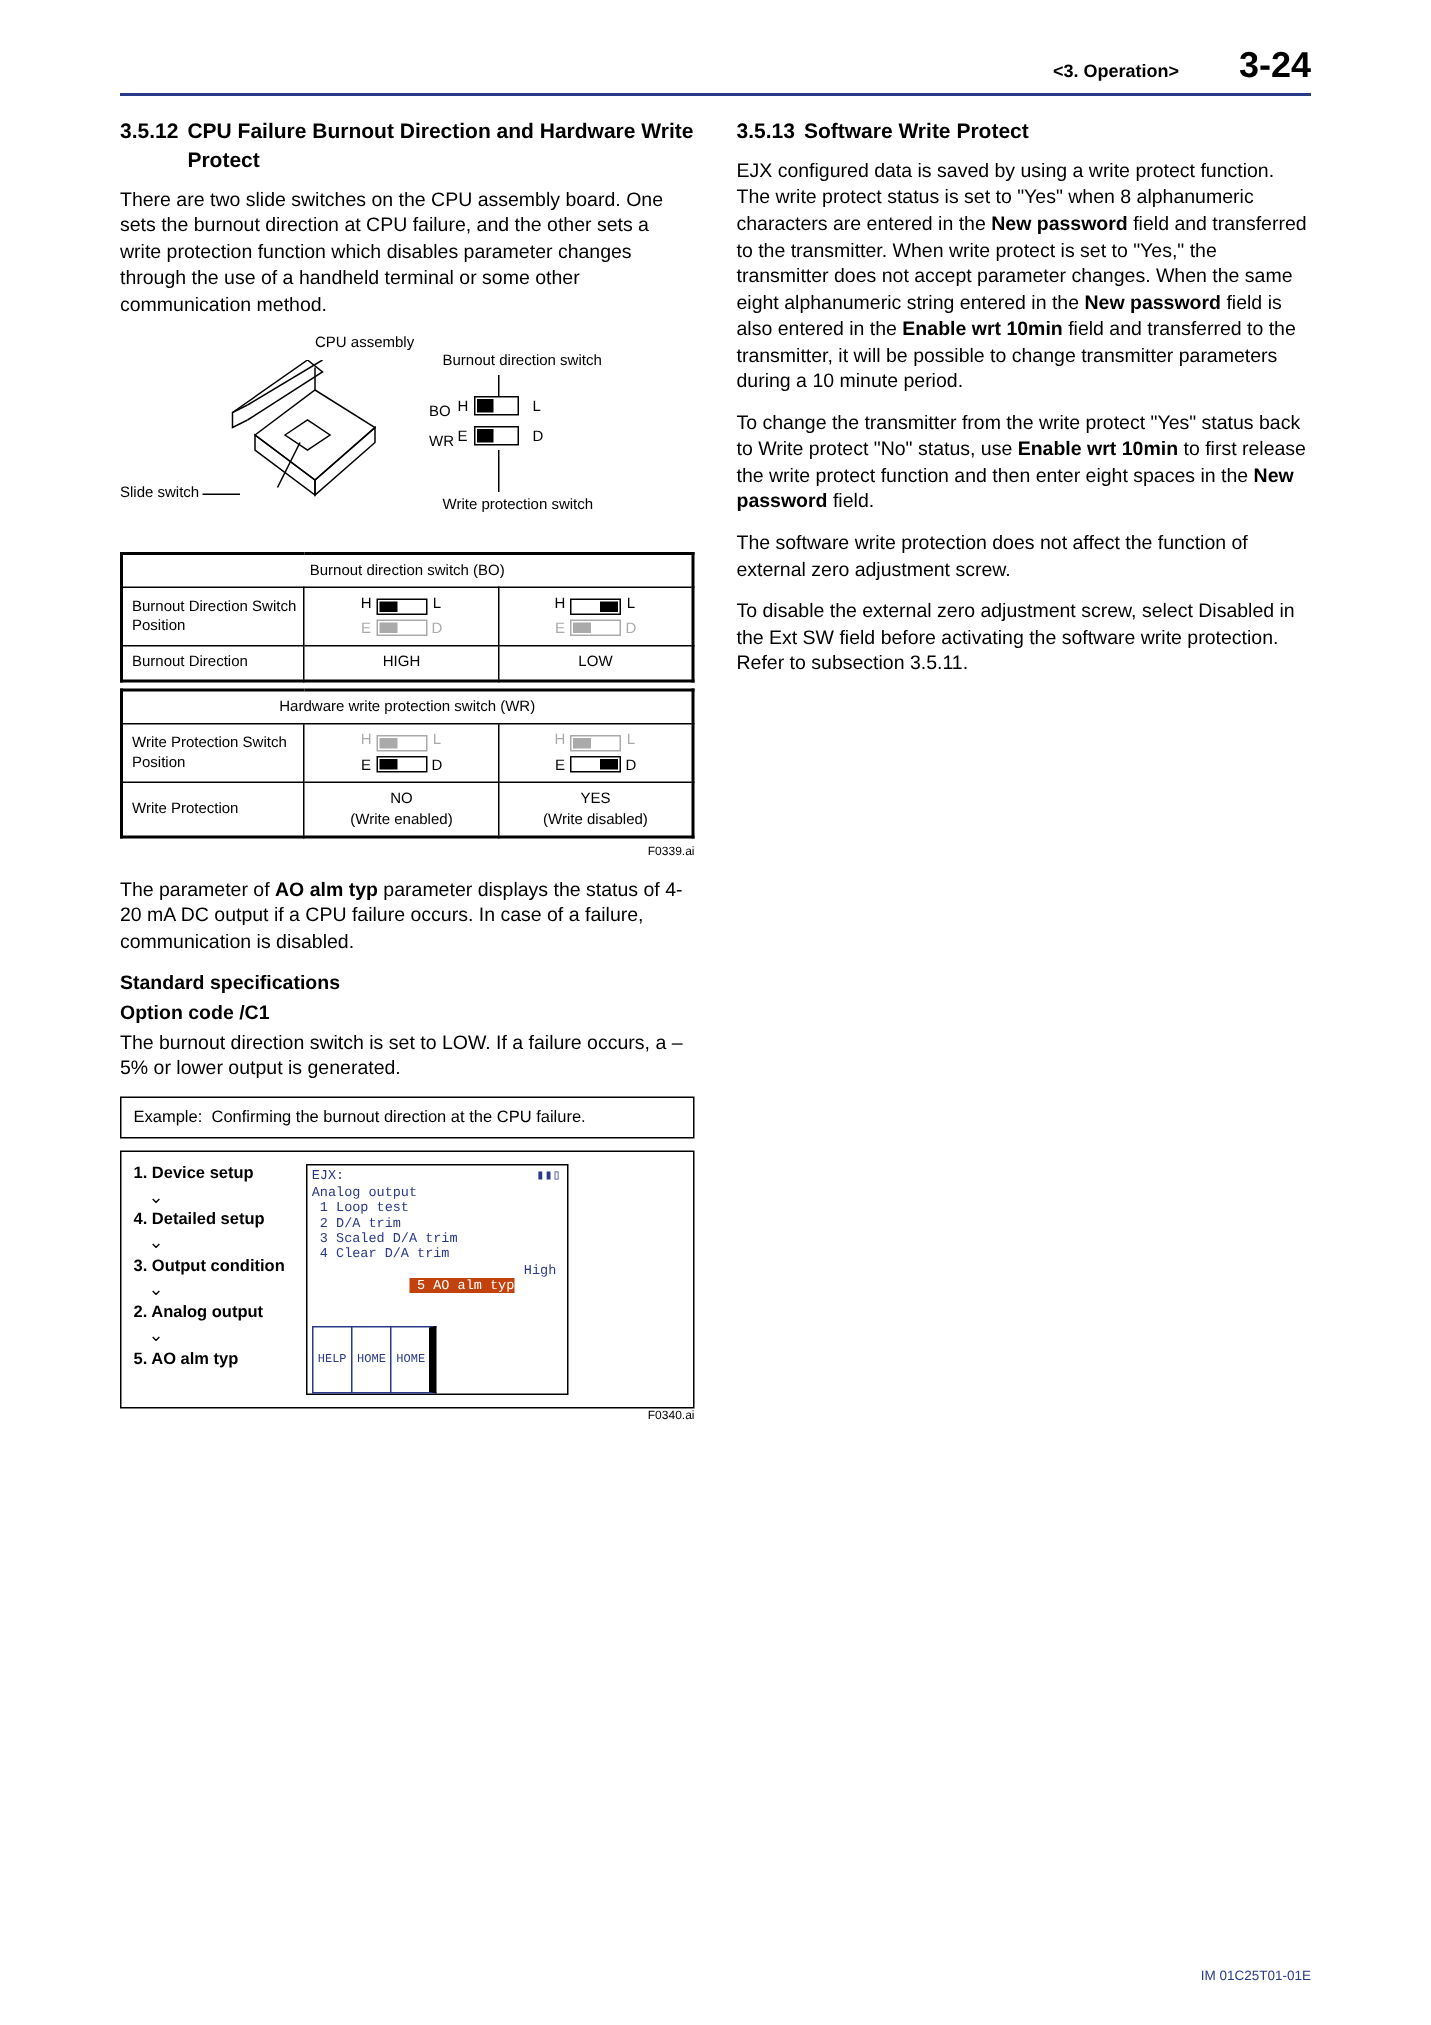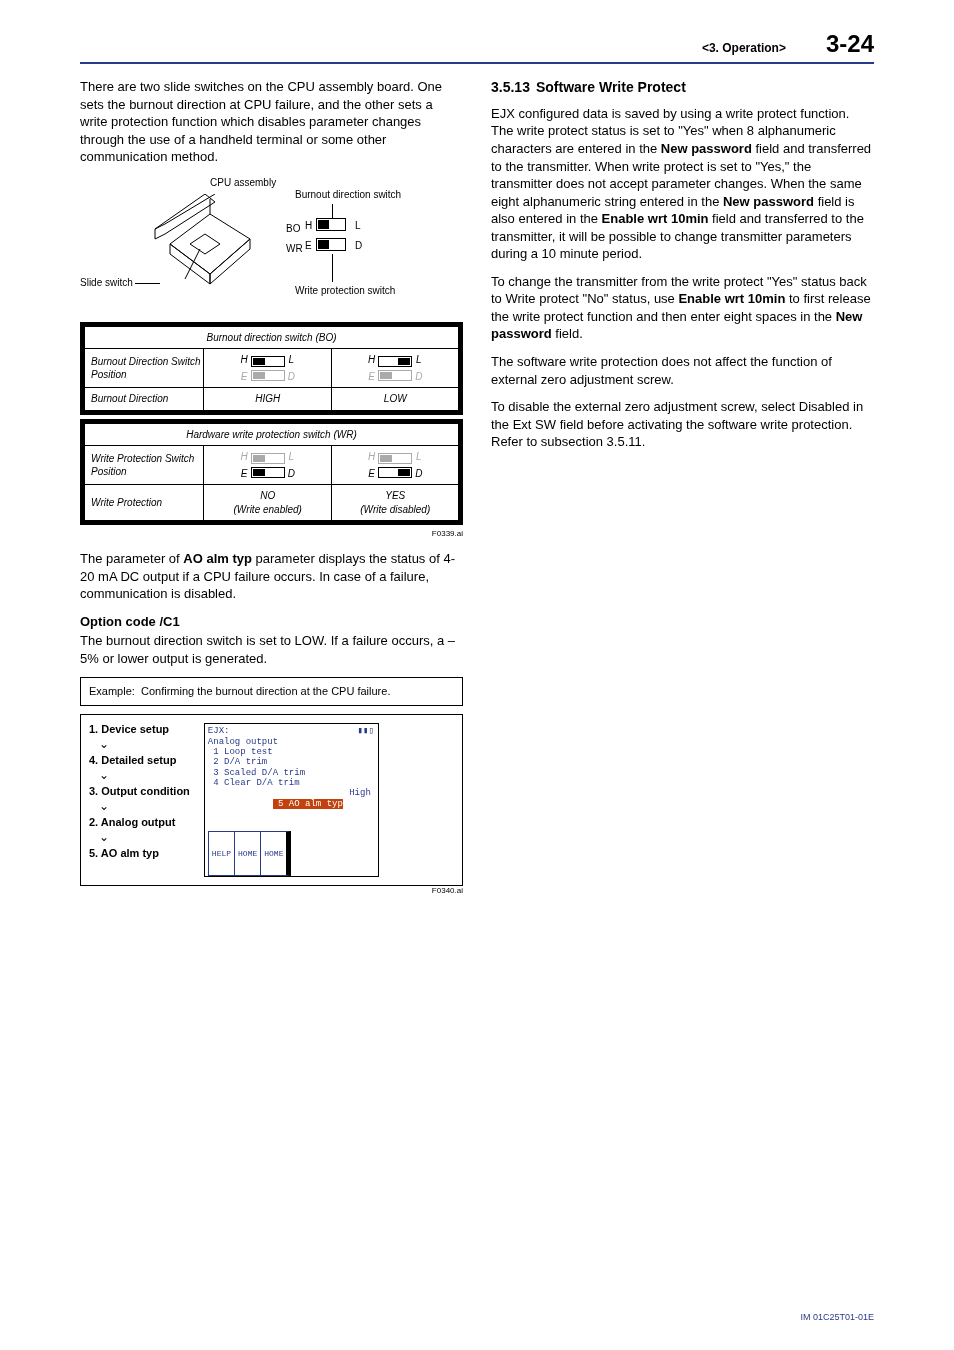"3.5.12" h3.sec { html: none -> <h3> <span>3.5.12</span> <span>CPU Failure Burnout Direction and Hardware Write Protect</span> </h3> }
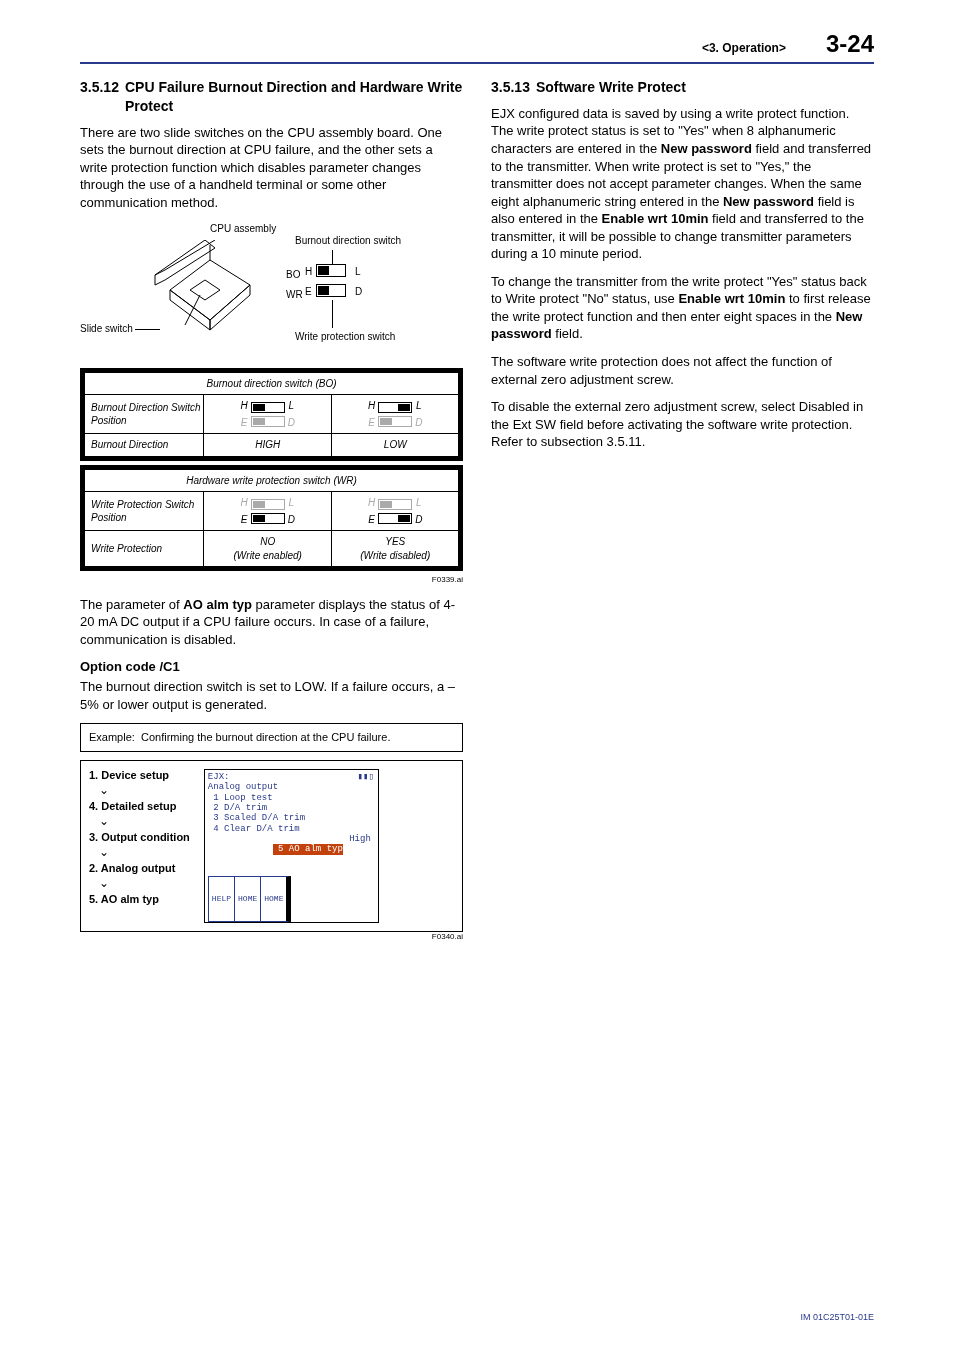"Burnout direction switch (BO)" .swtable { border: 5px solid #000000 -> 2px solid #000000; font-style: italic -> none }
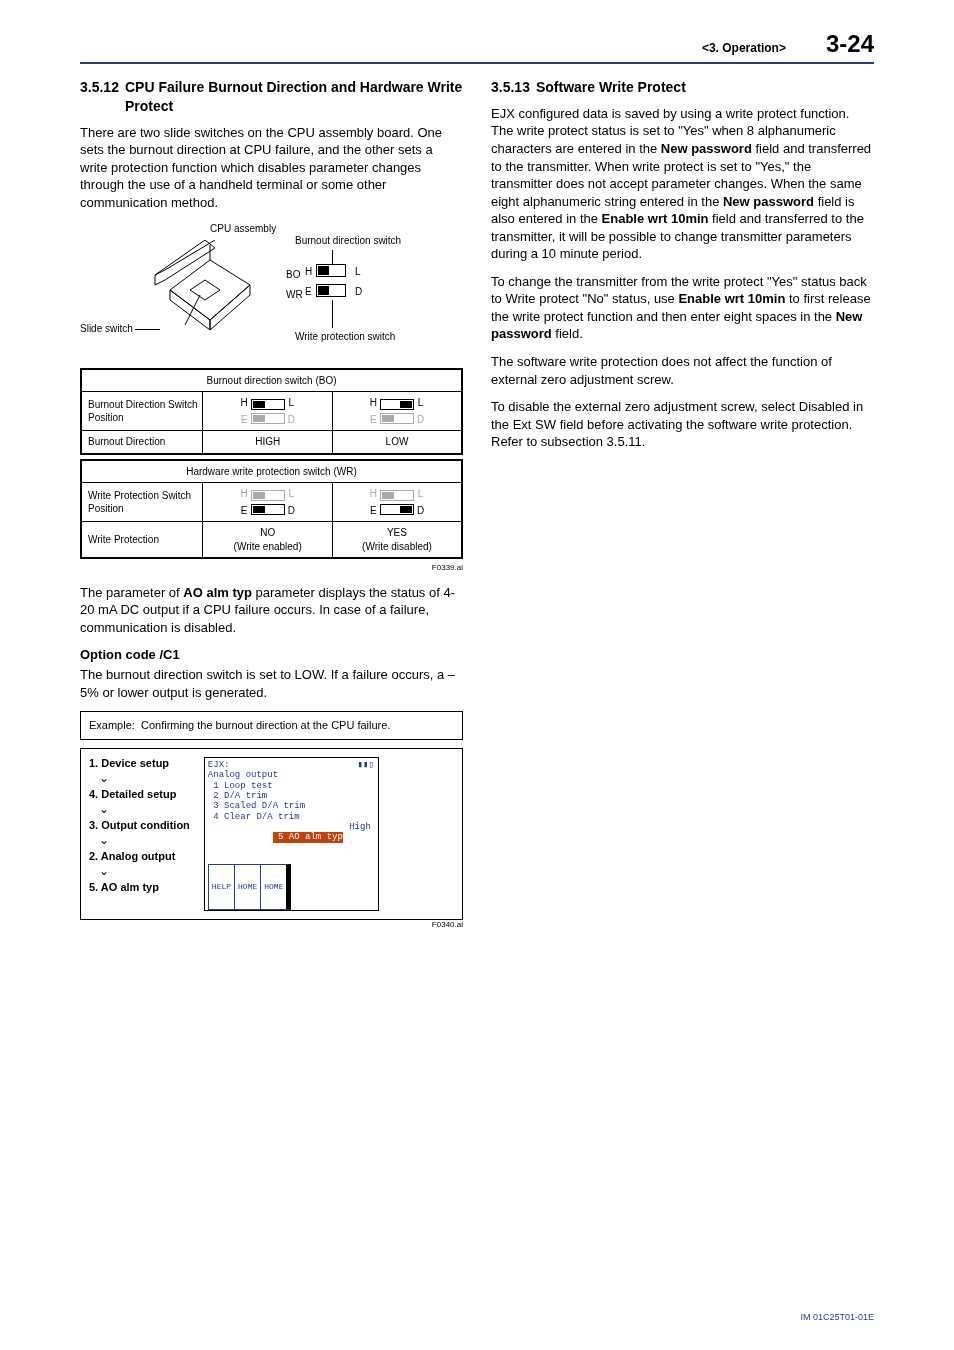"Standard specifications" p.bold { html: none -> <p>Standard specifications</p> }
